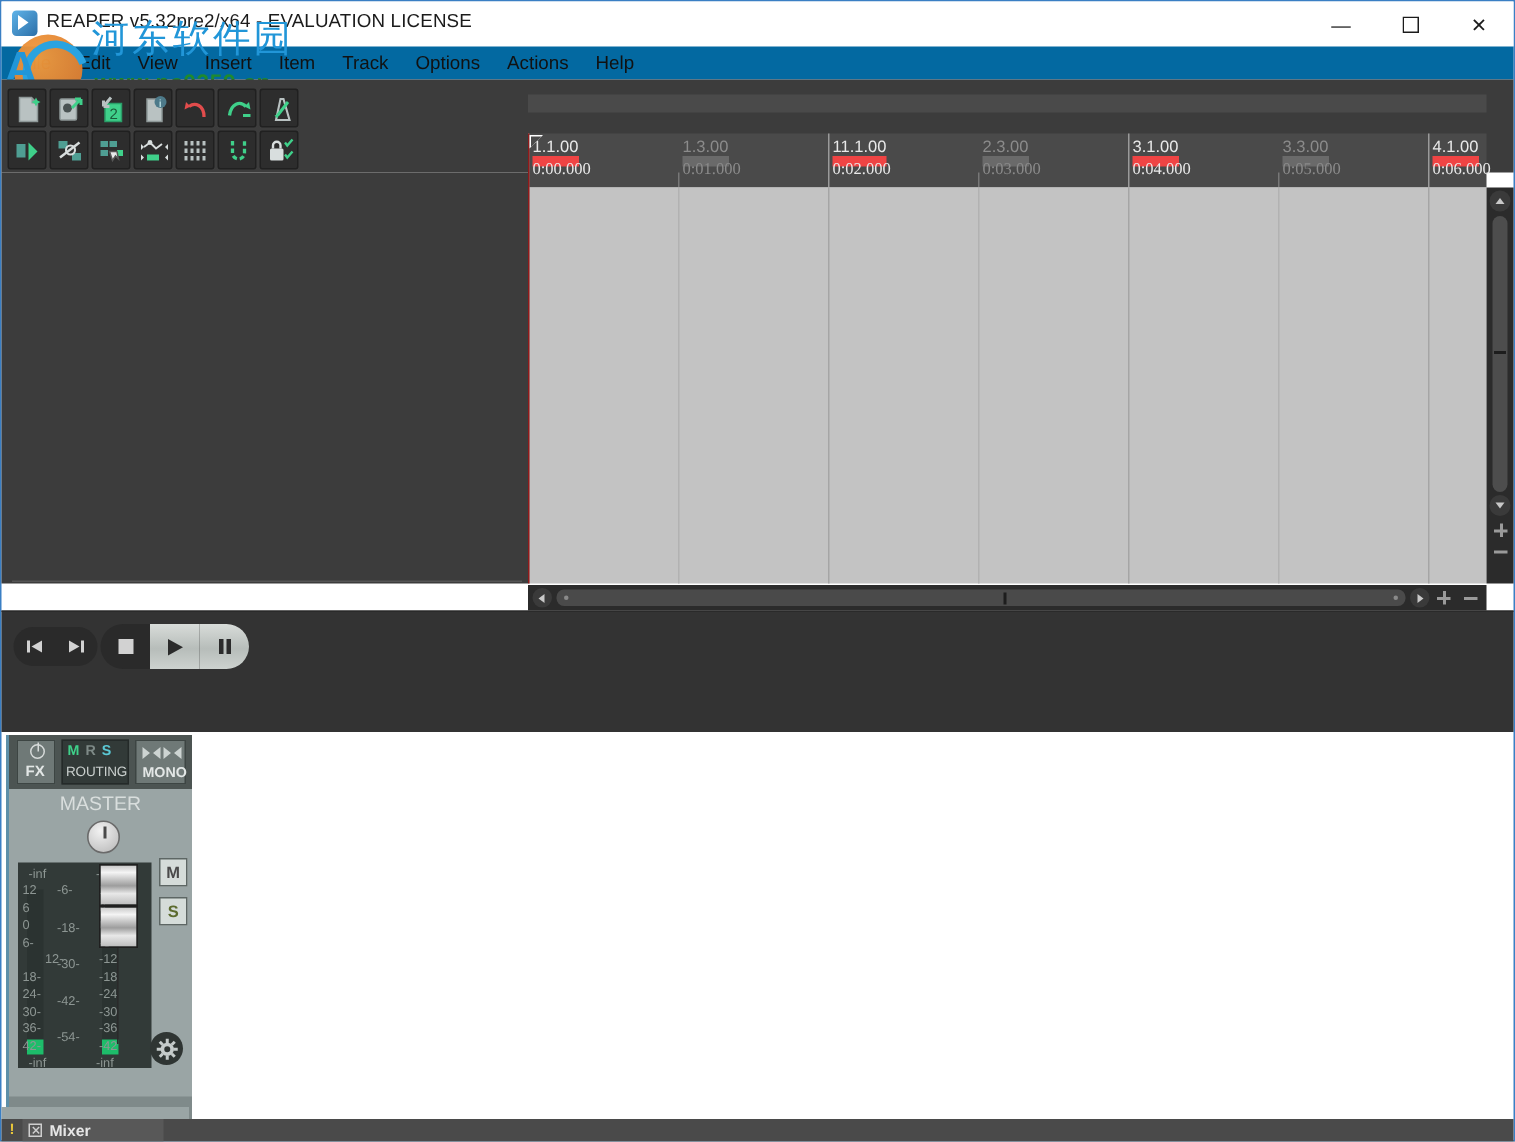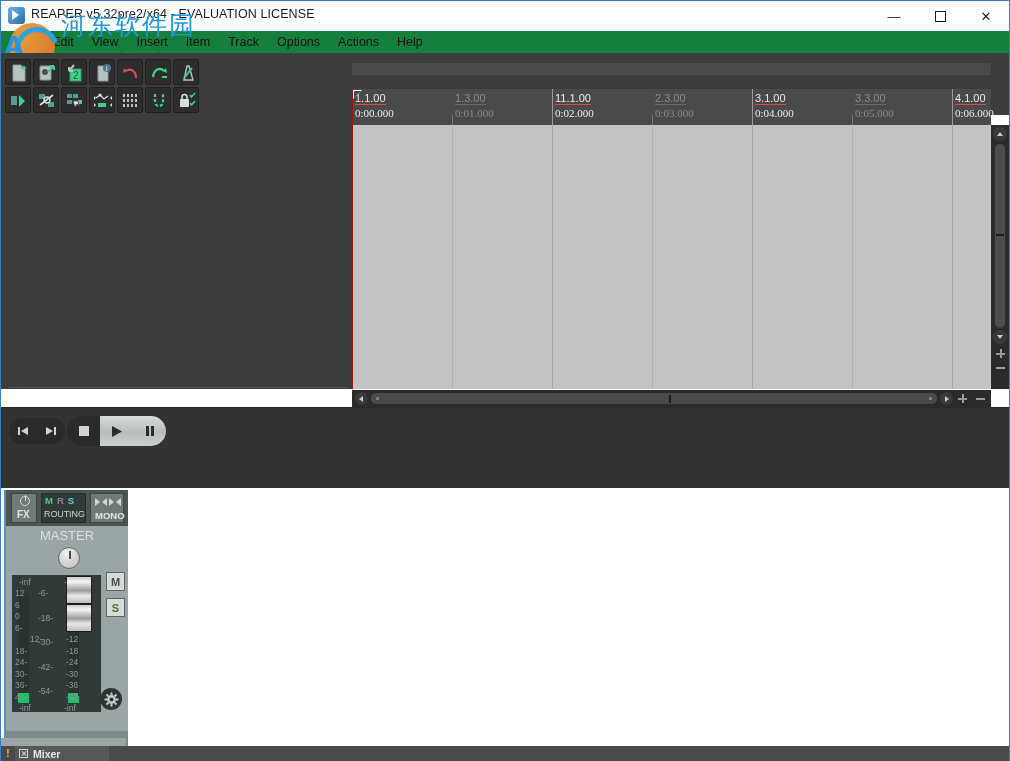"Edit" .menubar { background: #15803d -> #0369a1 }
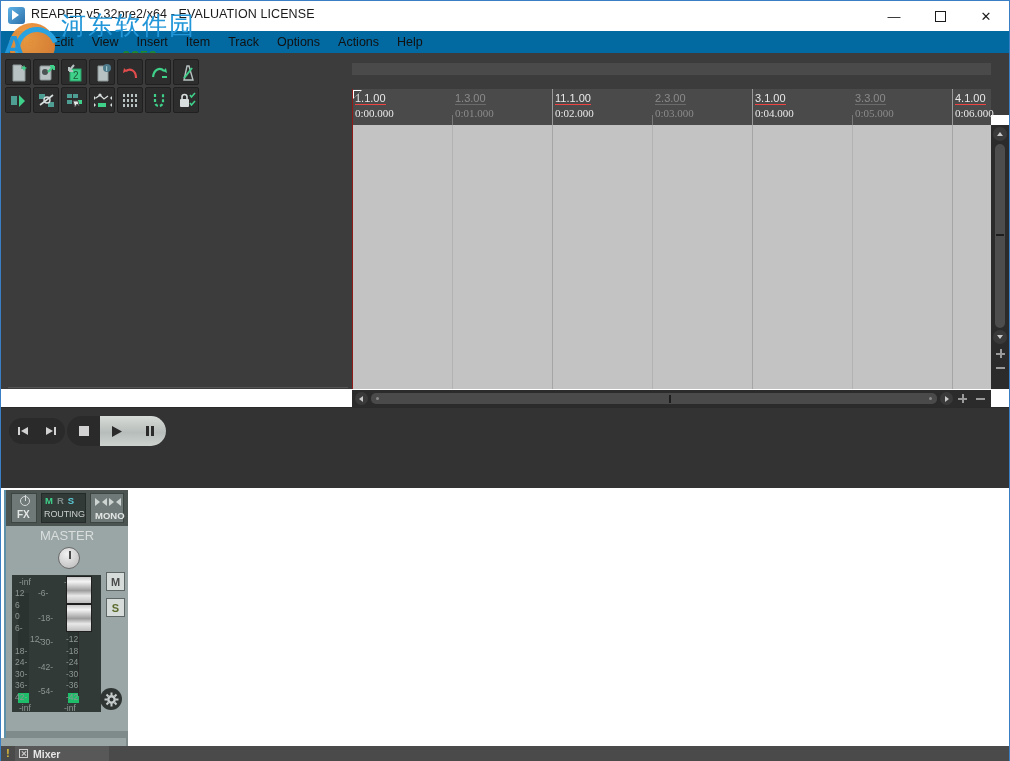"1.1.00" .rmark .bar { border-bottom: 1px solid #ef4444 -> 7px solid #ef4444 }
